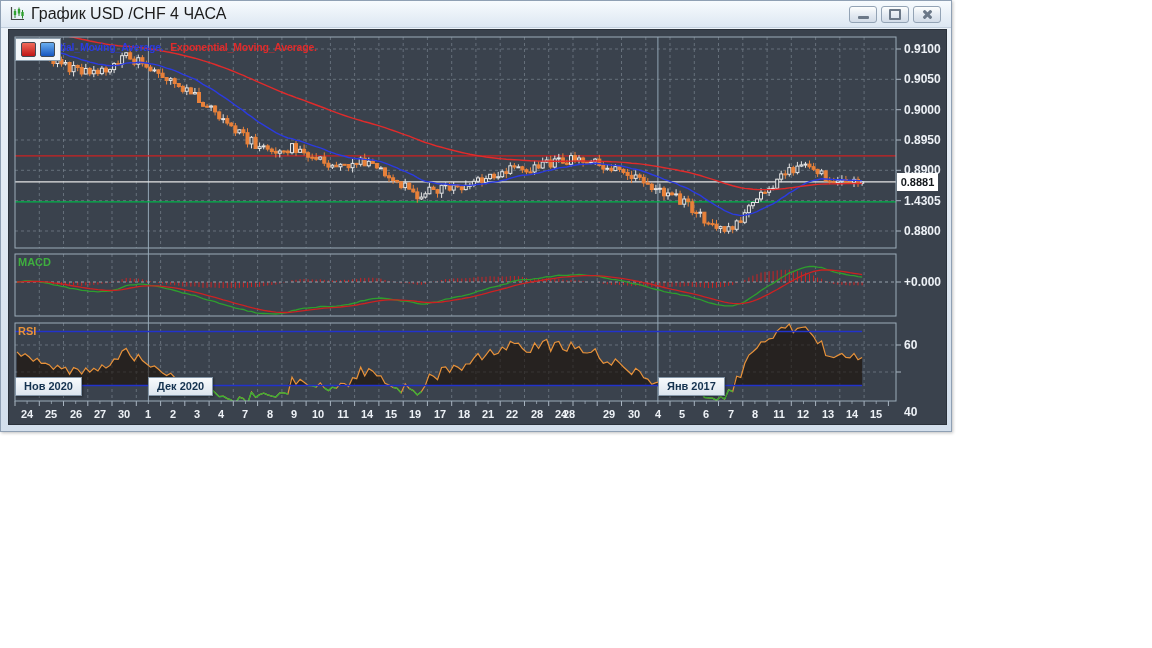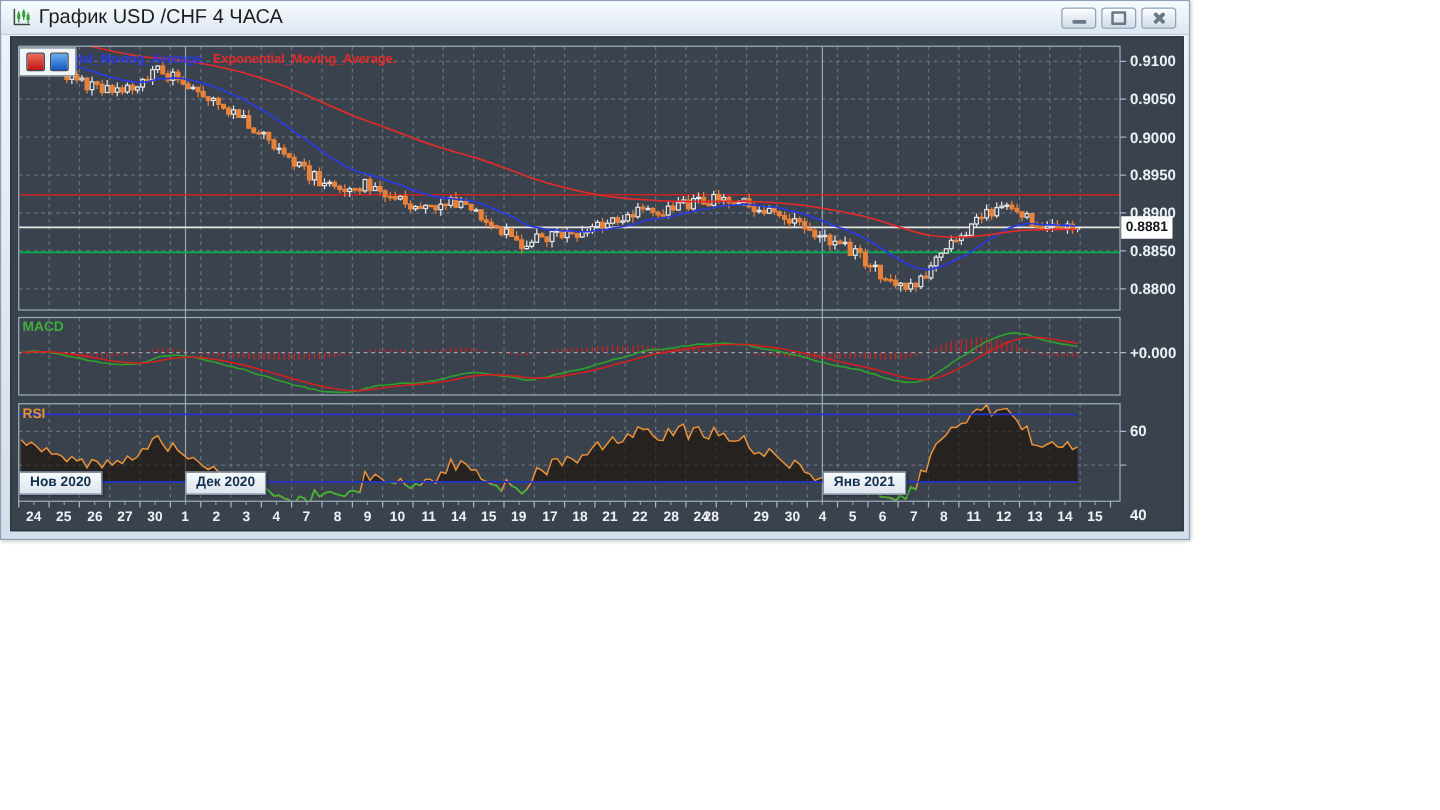"0.8850" div.axis-label { text: 0.8850 -> 1.4305 }
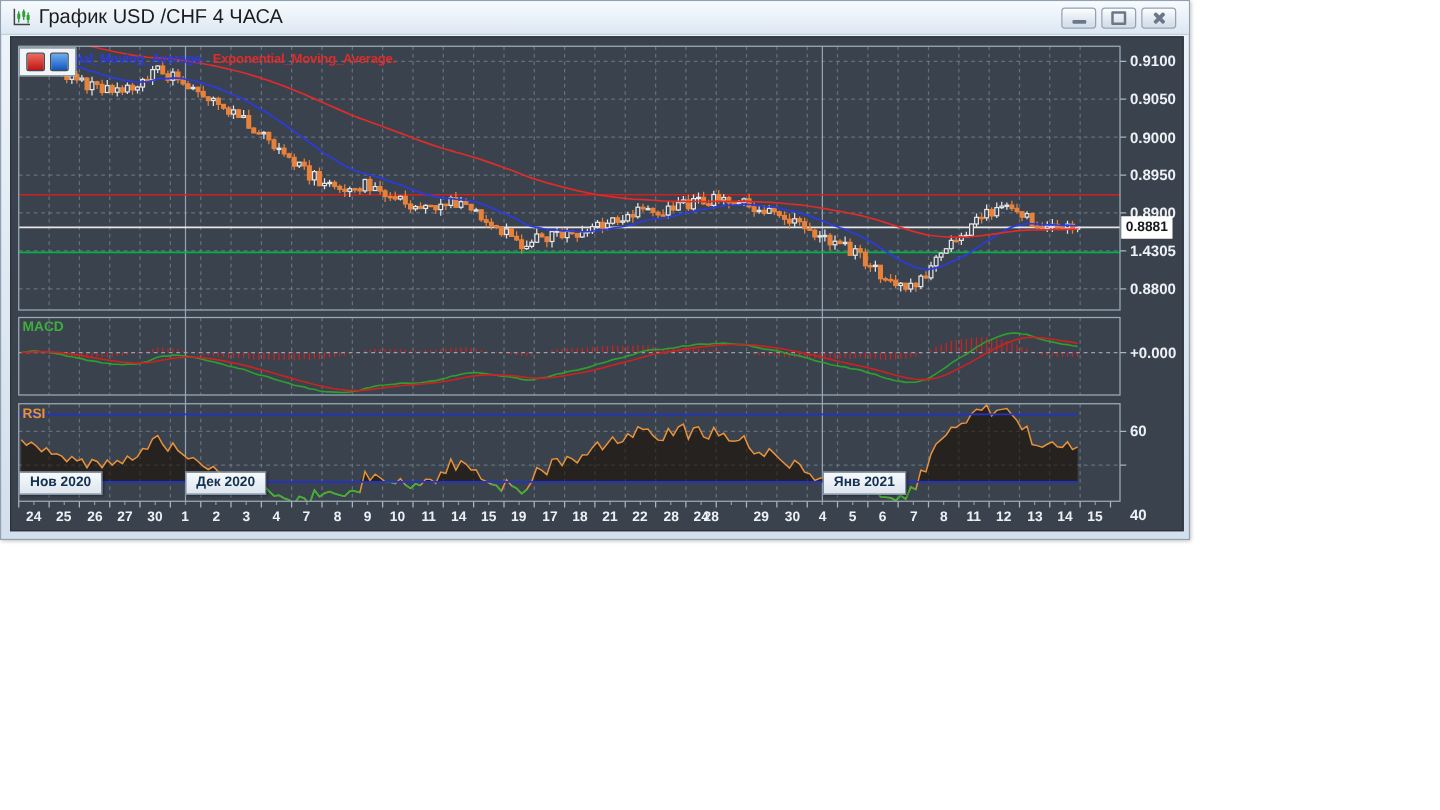"Янв 2021" div.month-box { text: 2021 -> 2017 }
